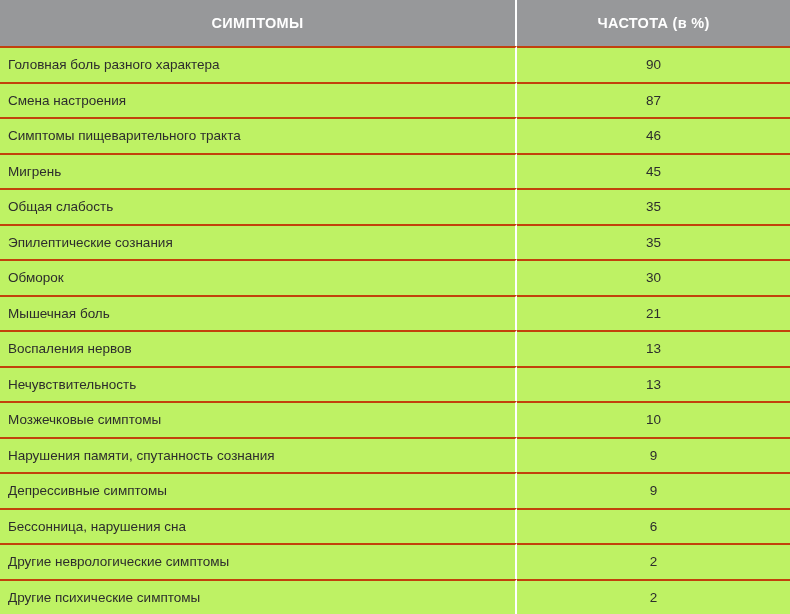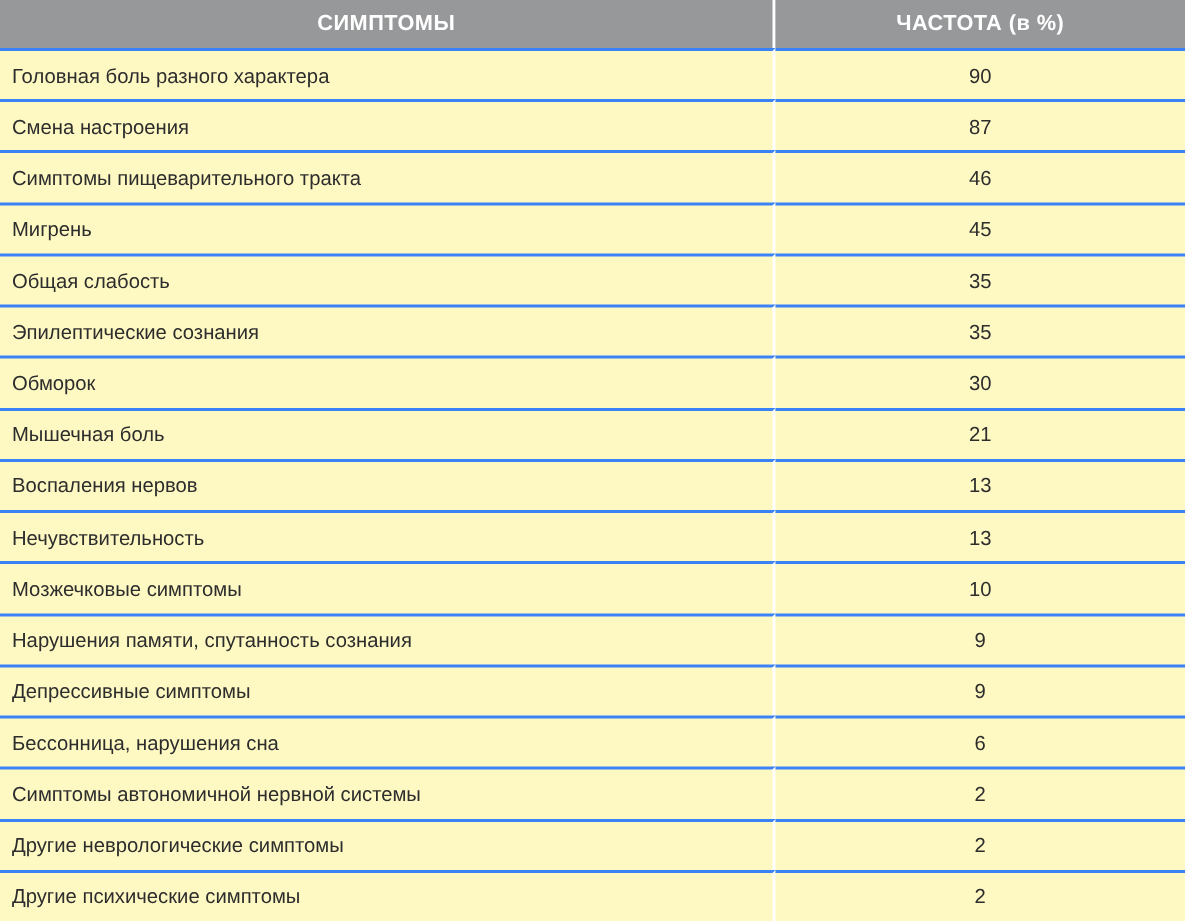"СИМПТОМЫ" thead th { height: 32px -> 46px }
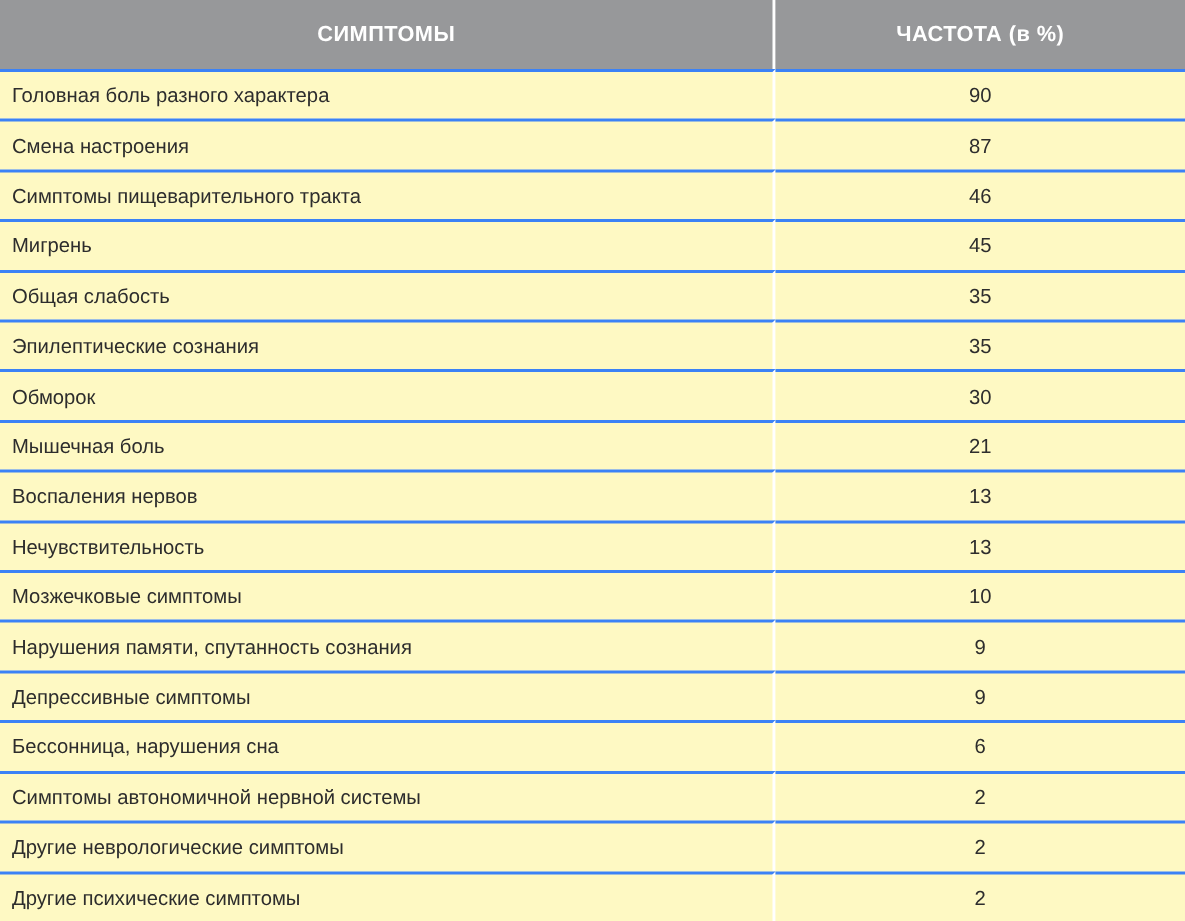"Головная боль разного характера" tbody td { background: #fef9c3 -> #bef264; border-top: 2px solid #3b82f6 -> 2px solid #c2410c }
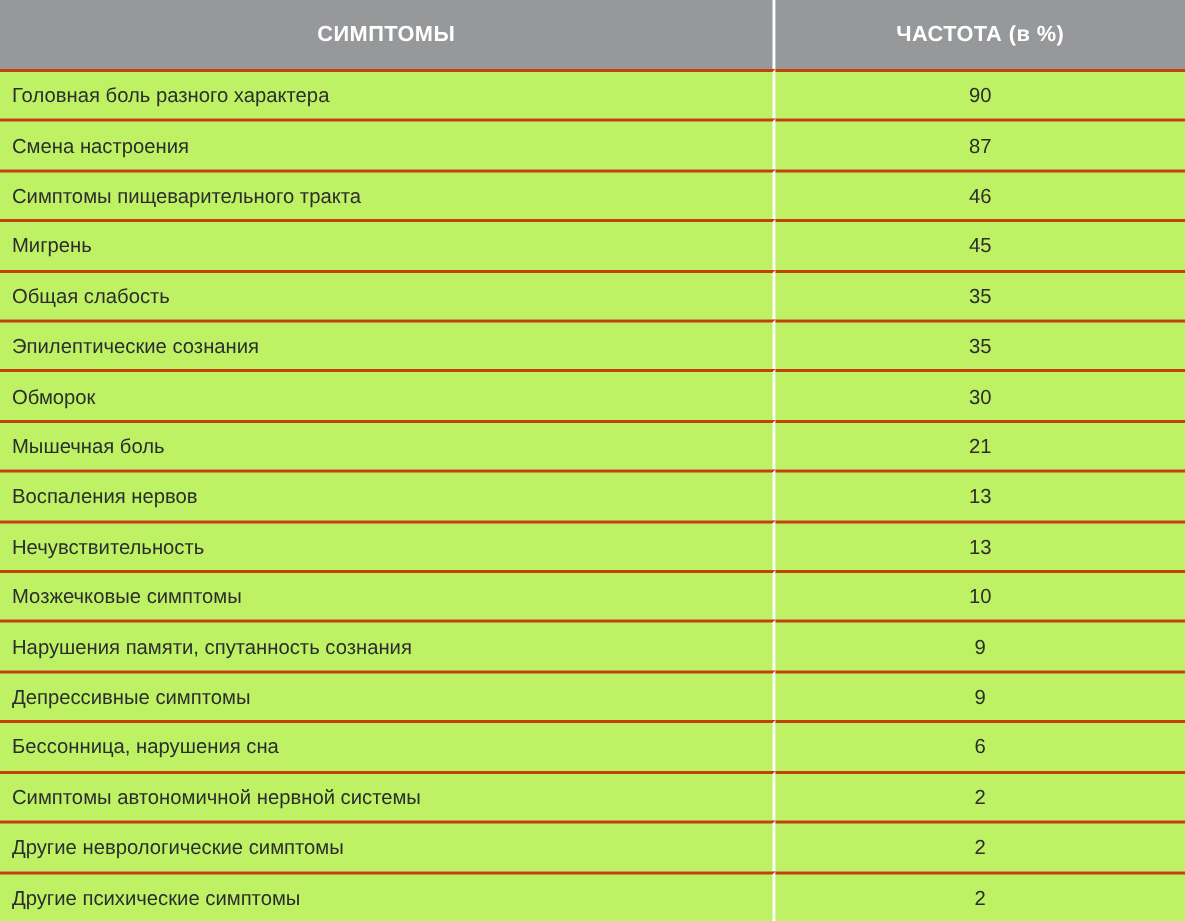"Симптомы автономичной нервной системы" tr { html: <tr> <td>Симптомы автономичной нервной системы</td> <td>2</td> </tr> -> none }
